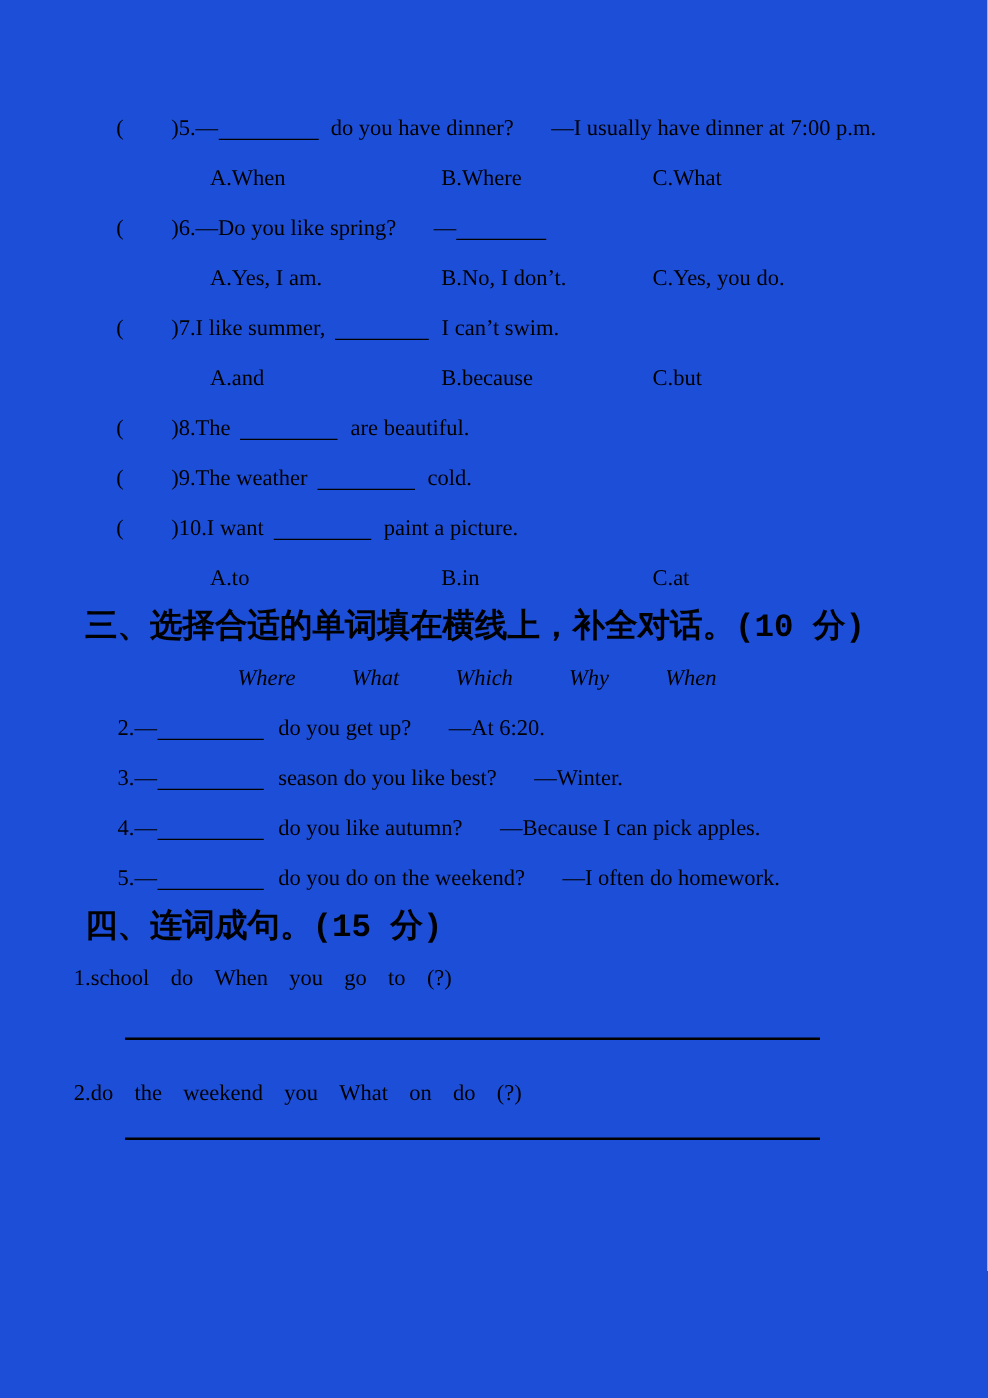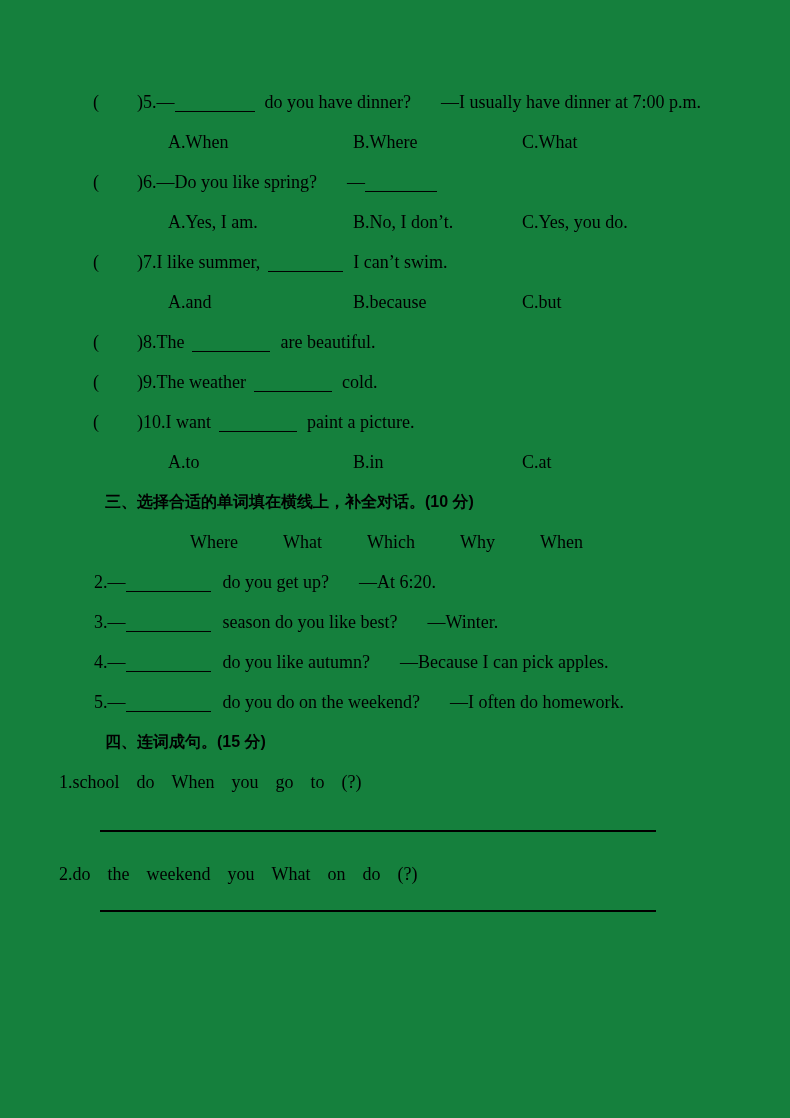"( )5.— do you have" .page { background: #15803d -> #1d4ed8 }
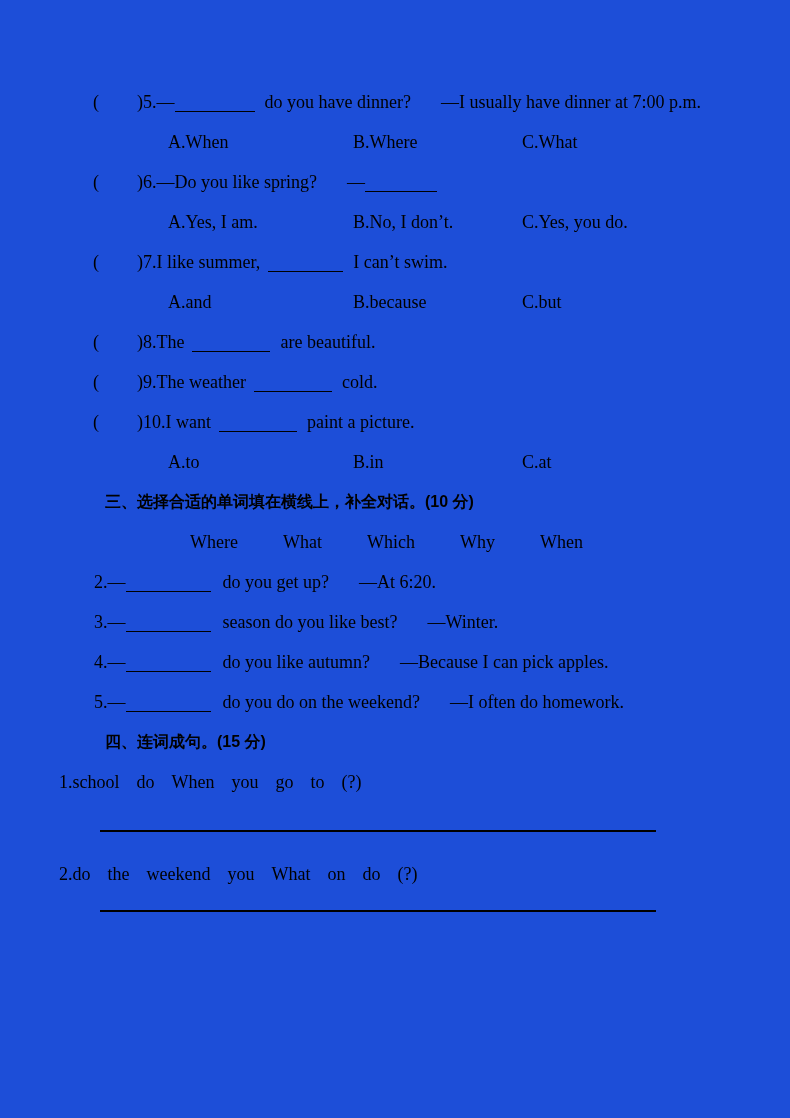"三、选择合适的单词填在横线上，补全对话。(10 分)" .heading { font-family: Liberation Sans, sans-serif -> Liberation Mono, monospace; font-size: 16px -> 26px; padding-left: 105px -> 68px }
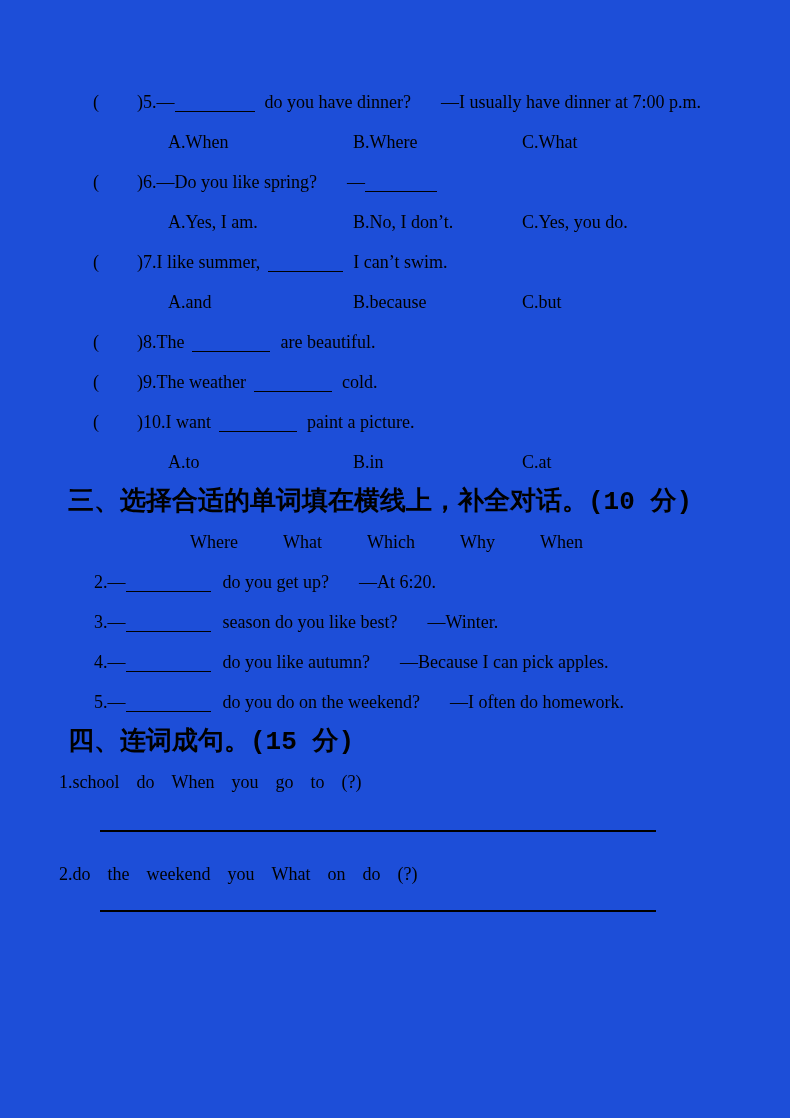"Where What Which Why When" .wordbank { font-style: none -> italic }
